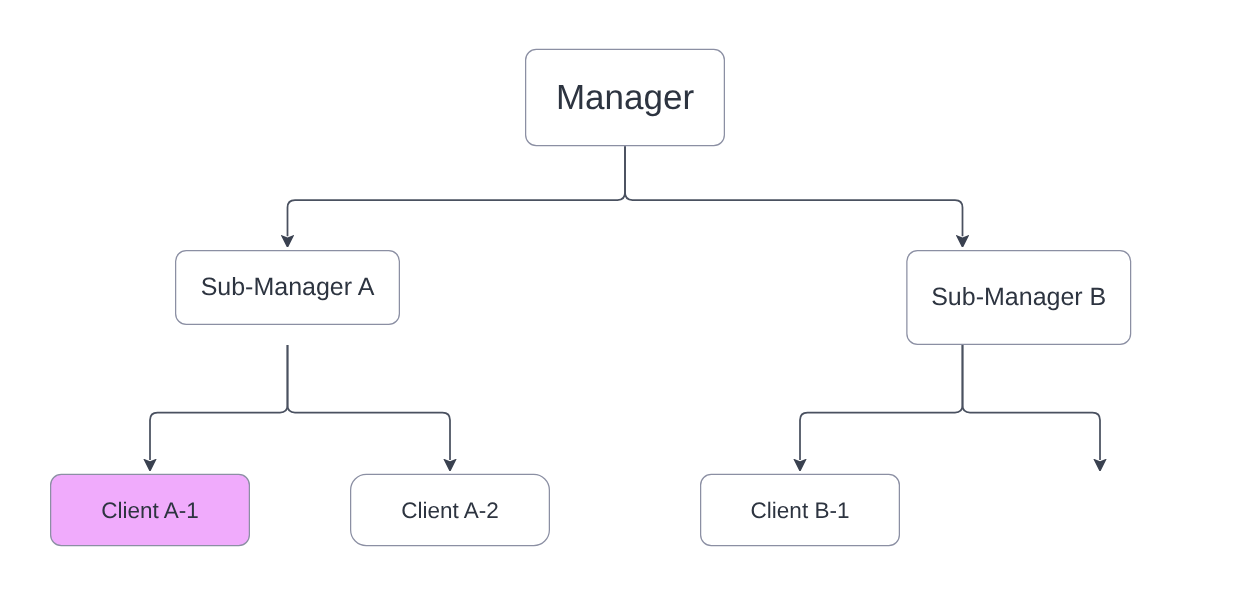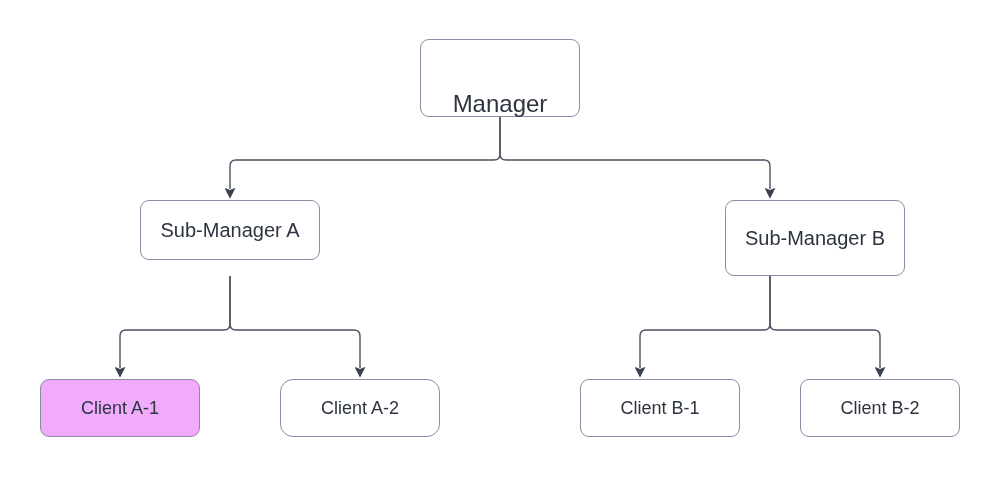"Manager" .node-root { align-items: flex-end -> none; font-size: 24px -> 28px }
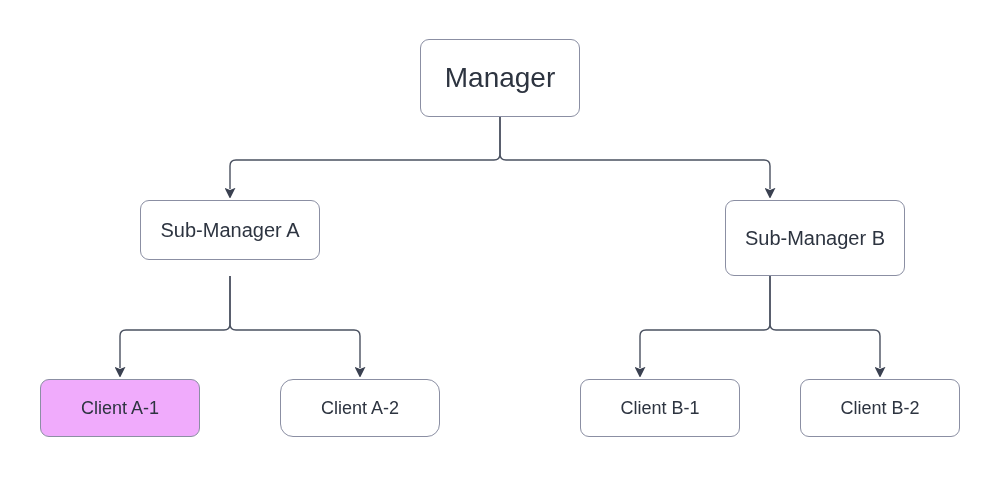"Client B-1" div.node { margin-left: 20px -> none }
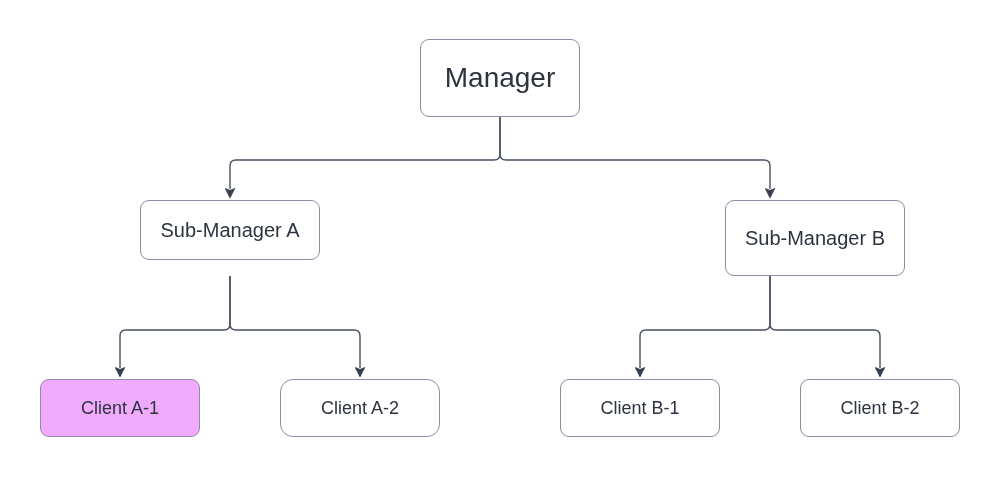"Client B-2" div.node { html: <div> <span>Client B-2</span> </div> -> none }
